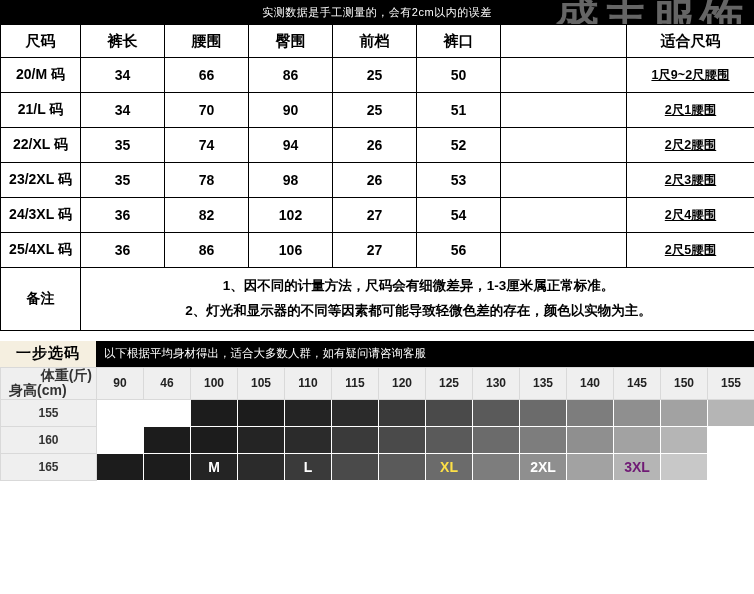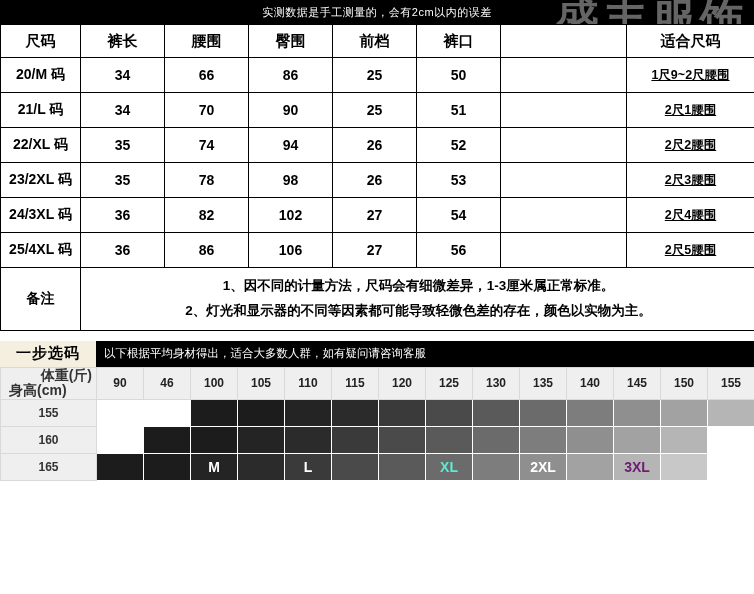"XL" span { color: #5eead4 -> #fde047 }
